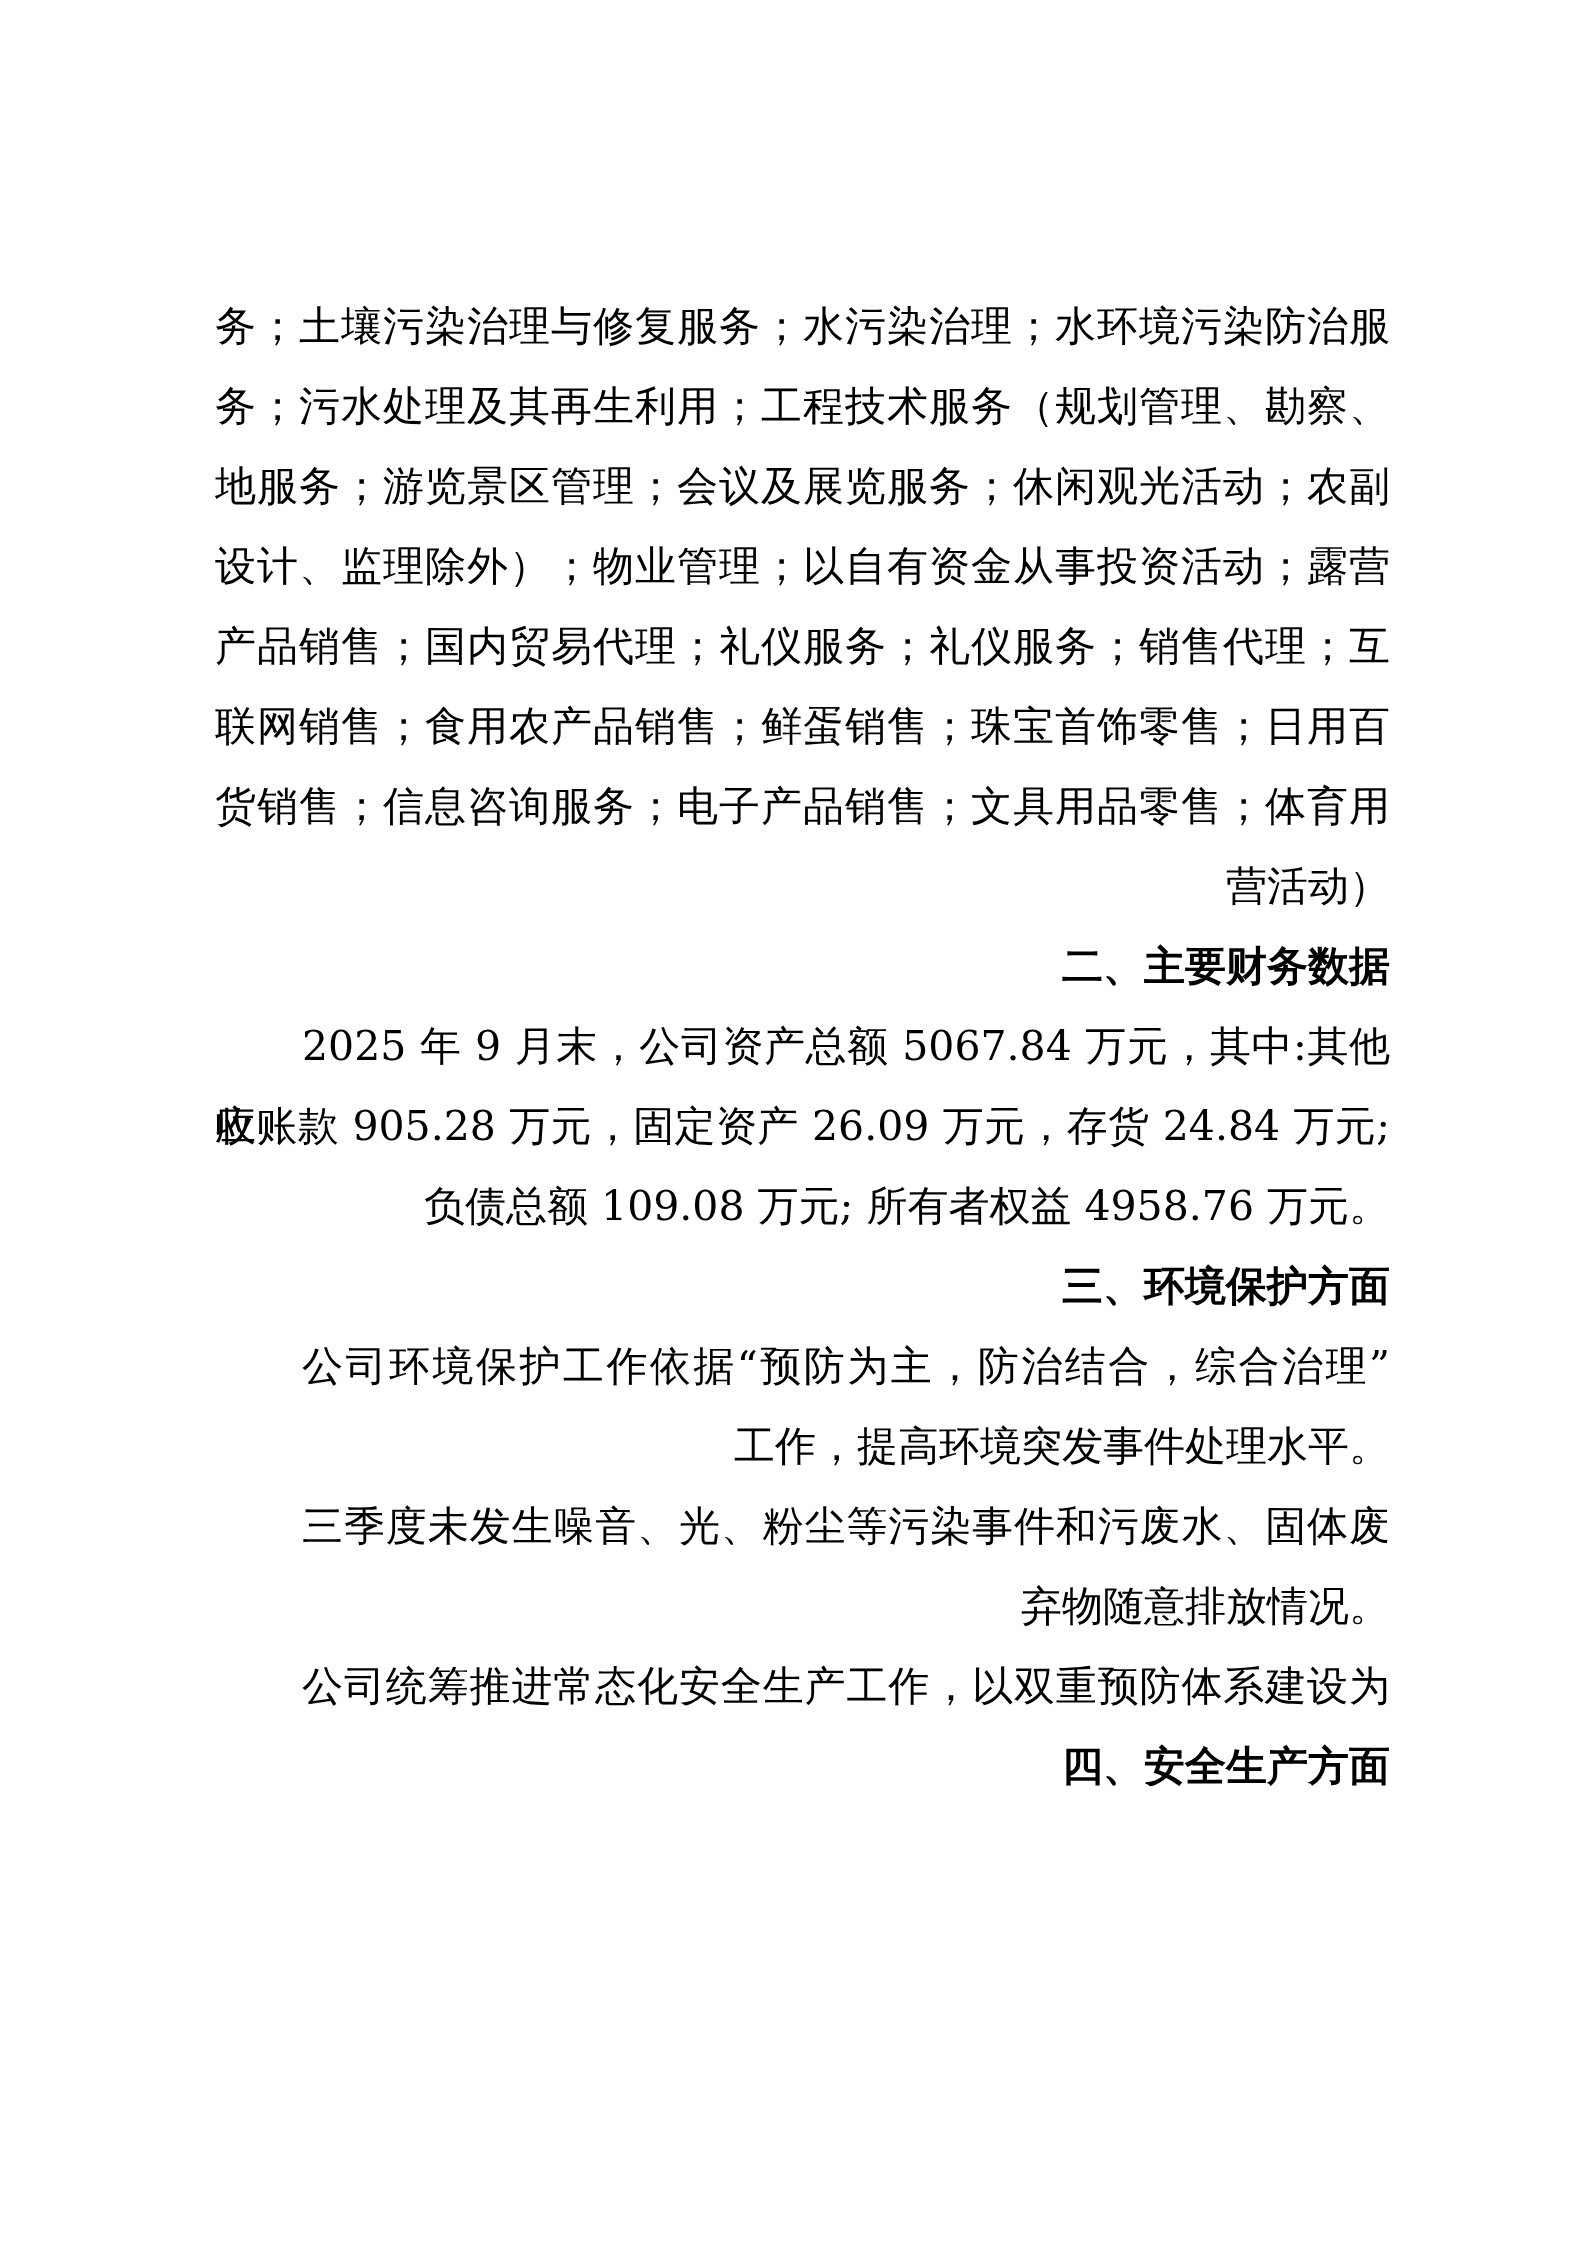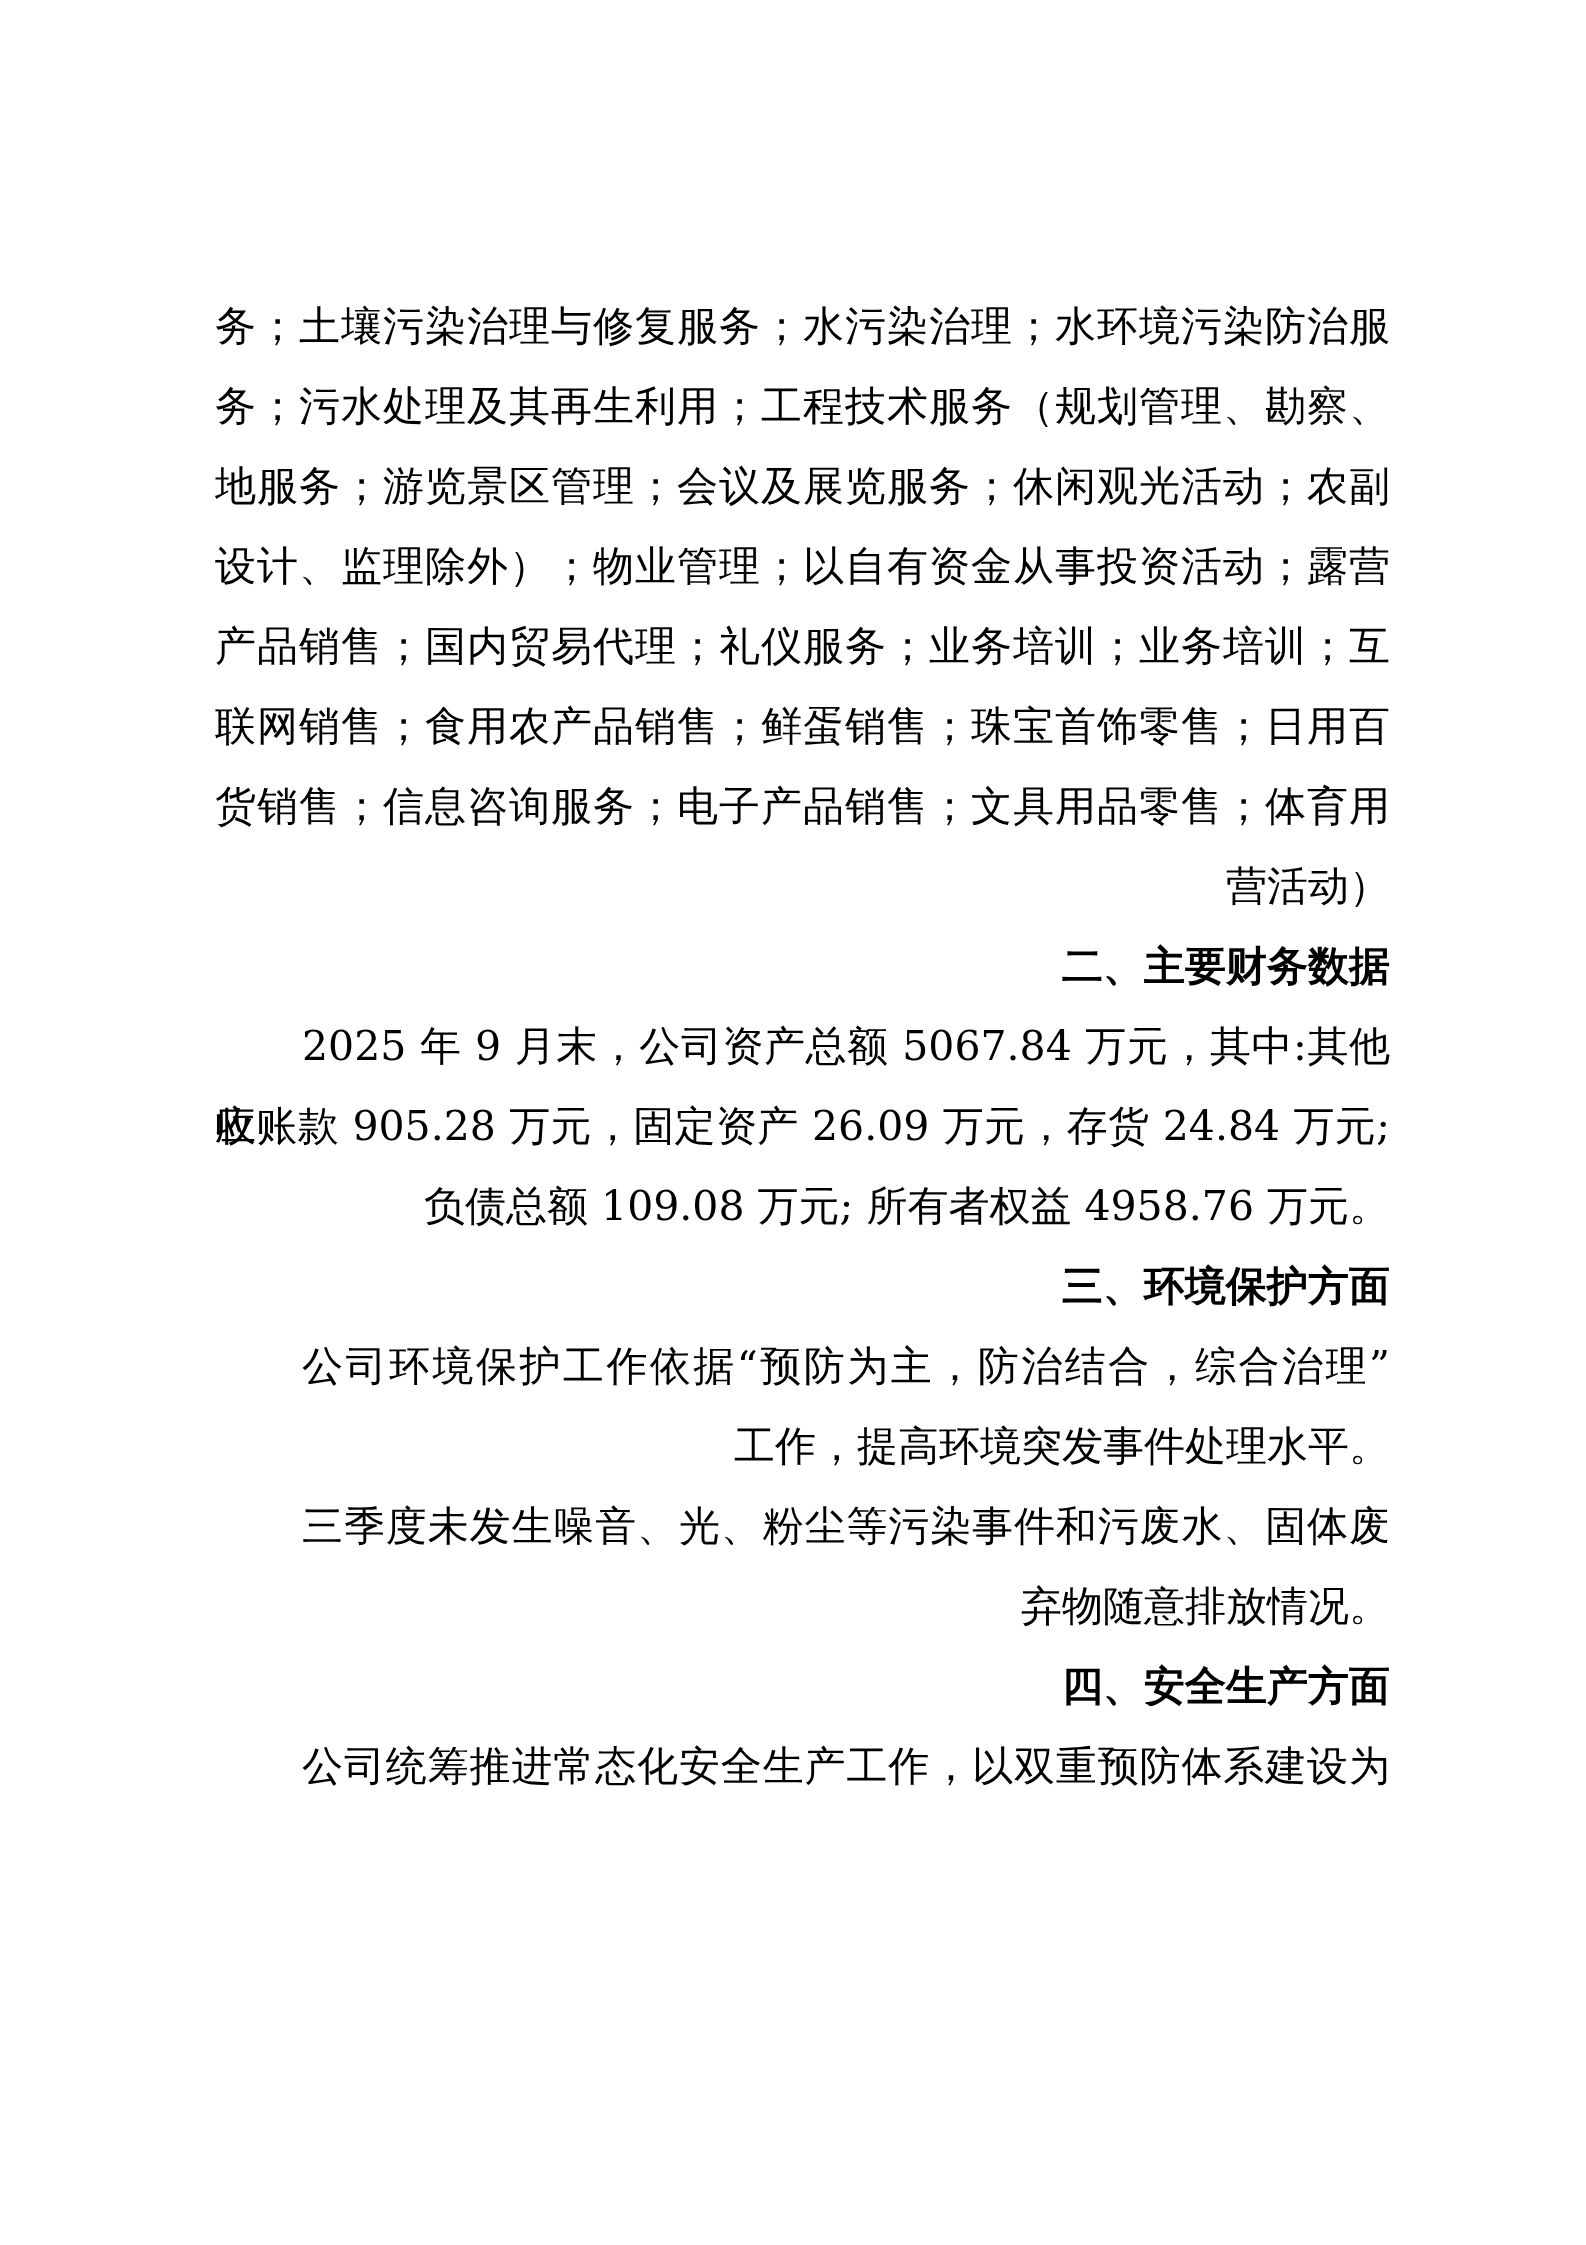"产品销售；国内贸易代理；礼仪服务；业务培训；业务培训；互" div.line { text: 业务培训；业务培训 -> 礼仪服务；销售代理 }
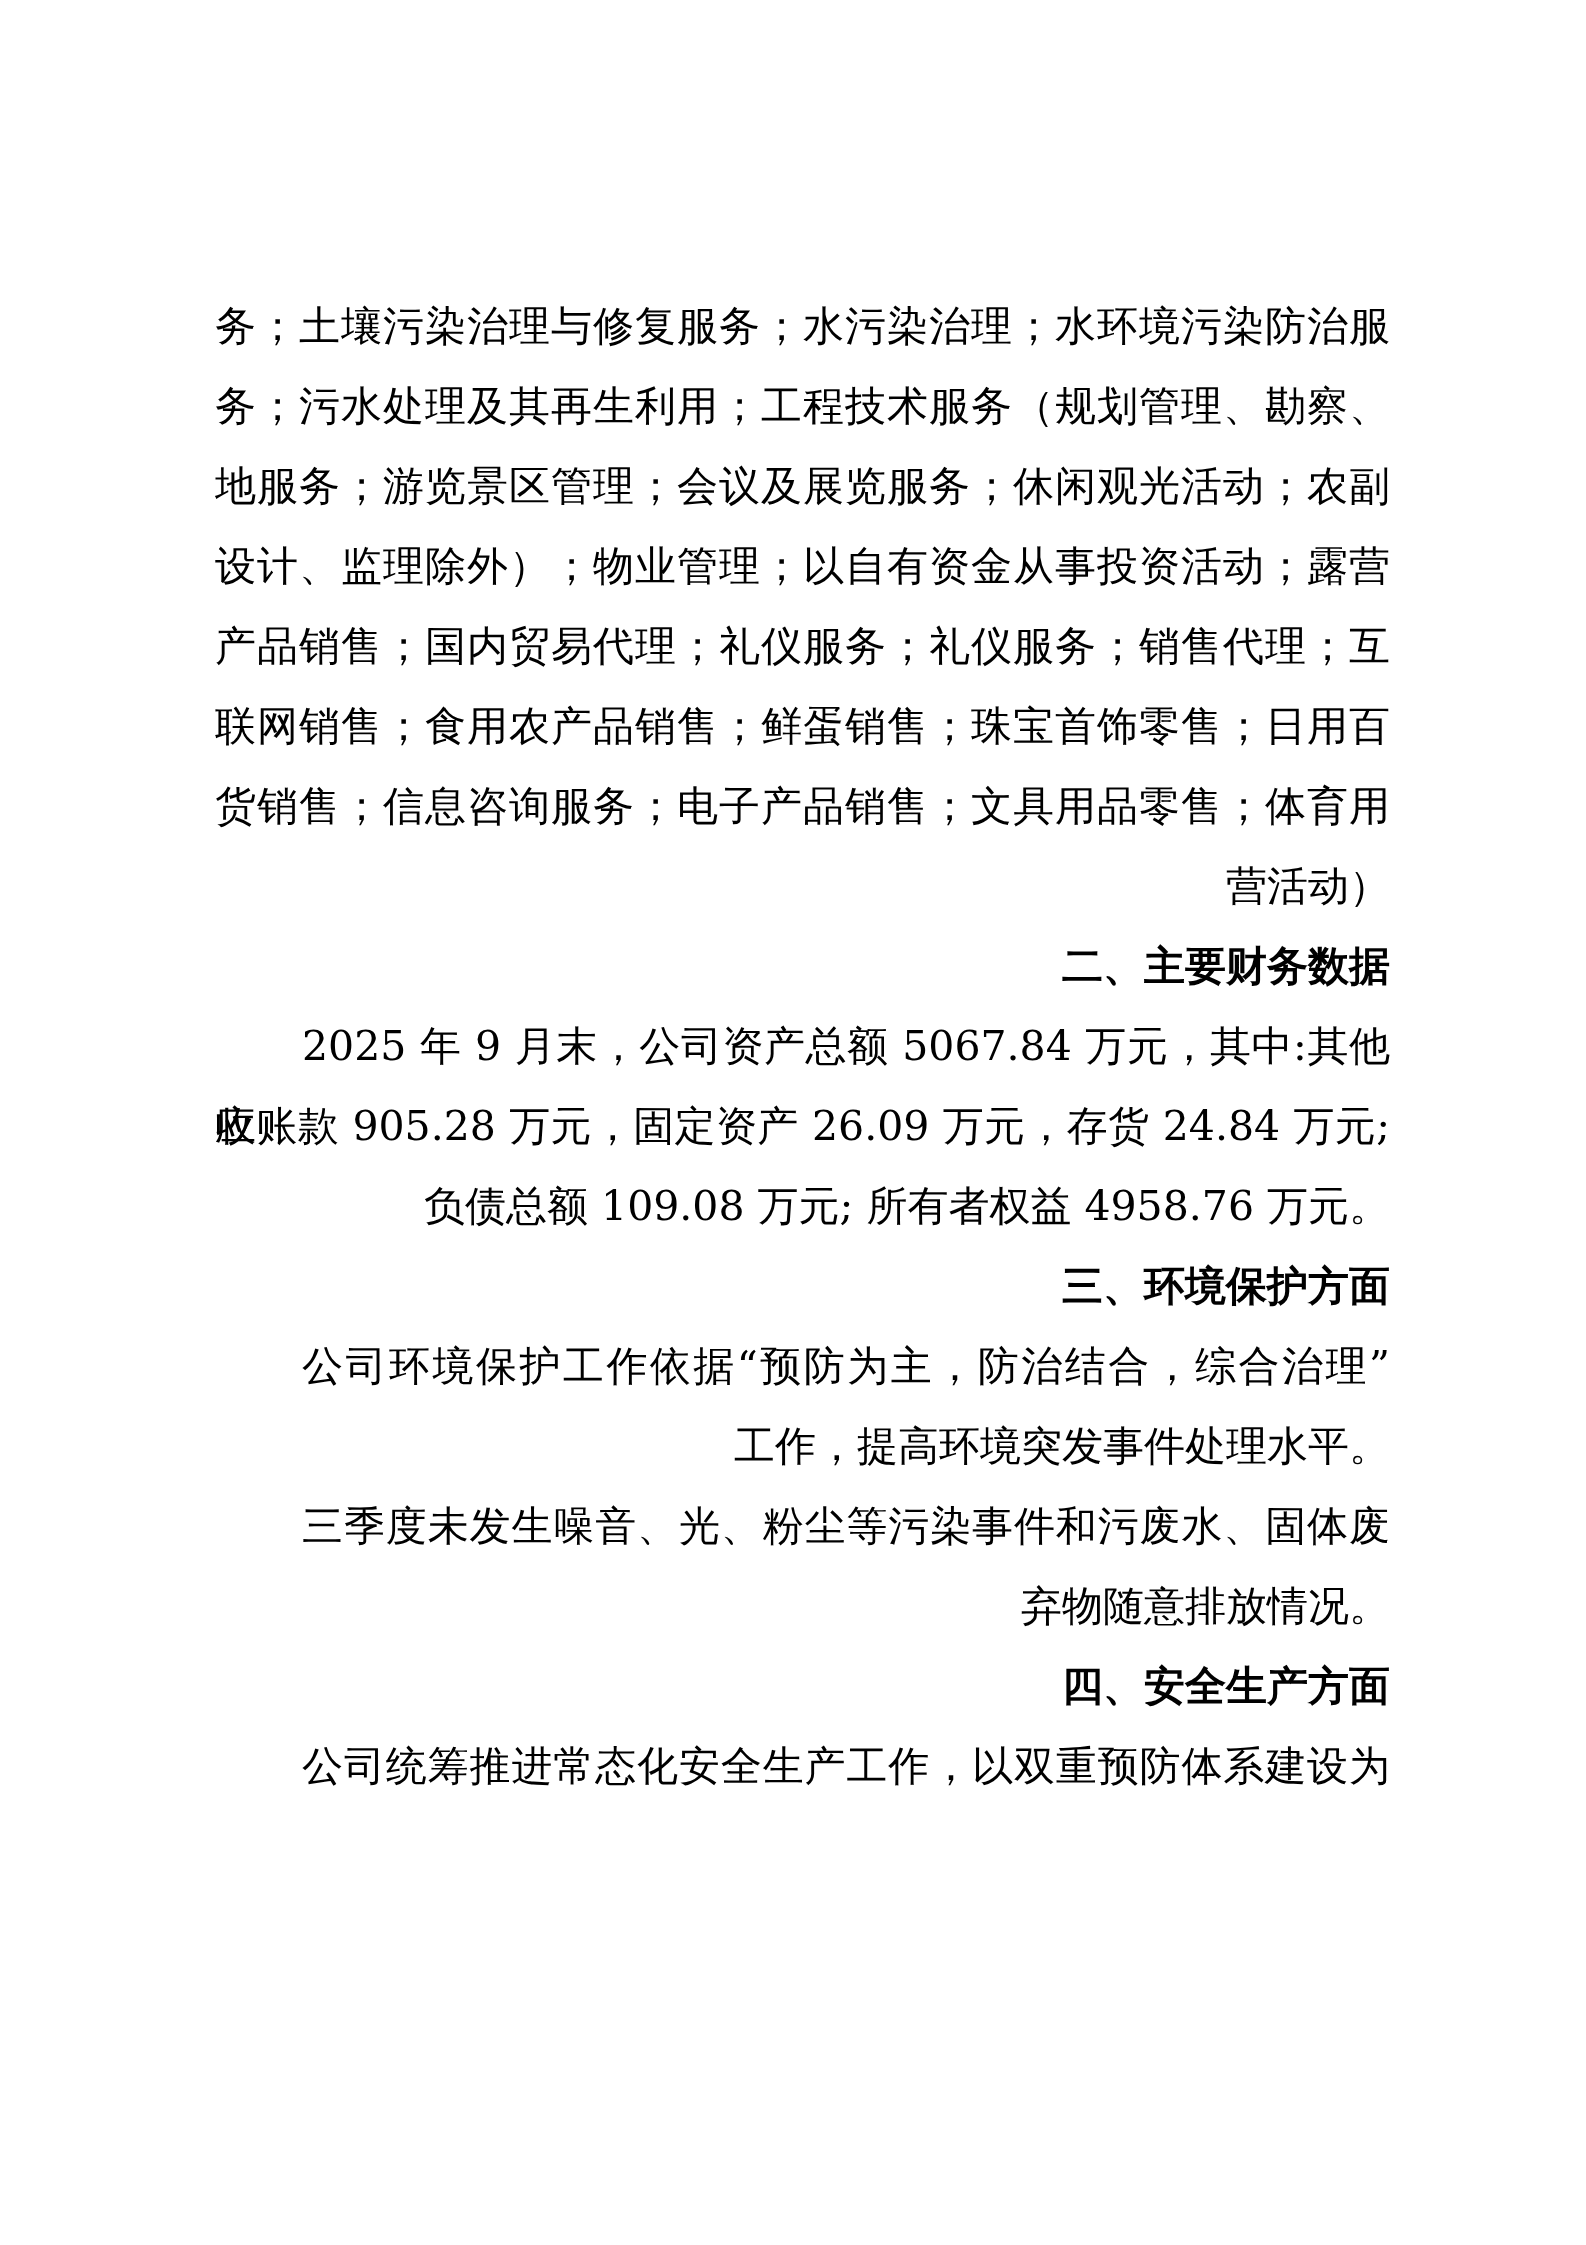"四、安全生产方面" div.line { order: before "公司统筹推进常态化安全生产工作，以双重预防体系建设为" -> after "公司统筹推进常态化安全生产工作，以双重预防体系建设为" }
